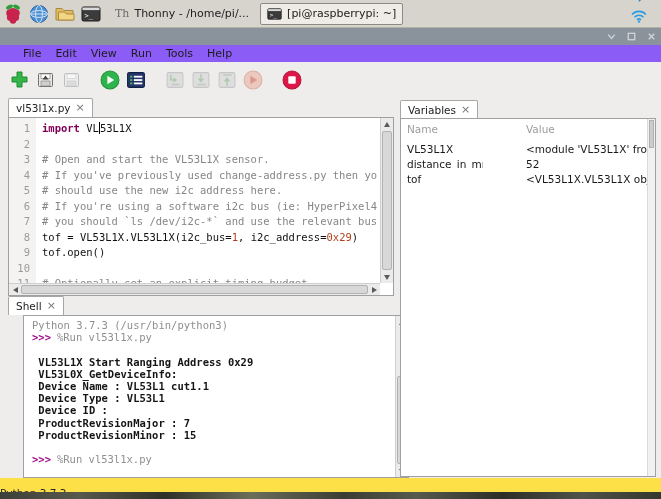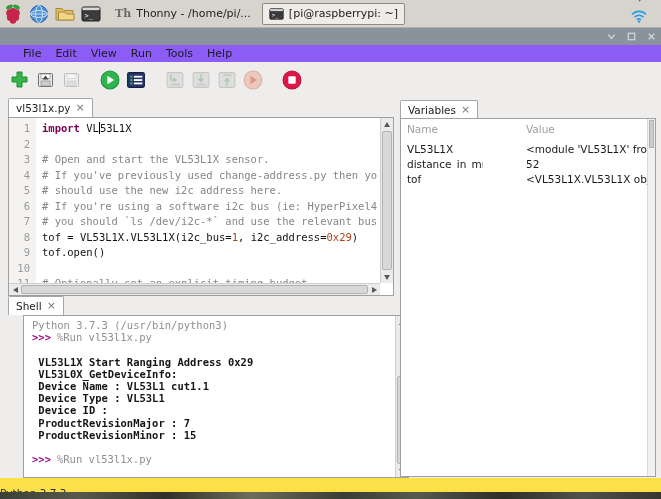"Th" span { font-weight: bold -> normal }
